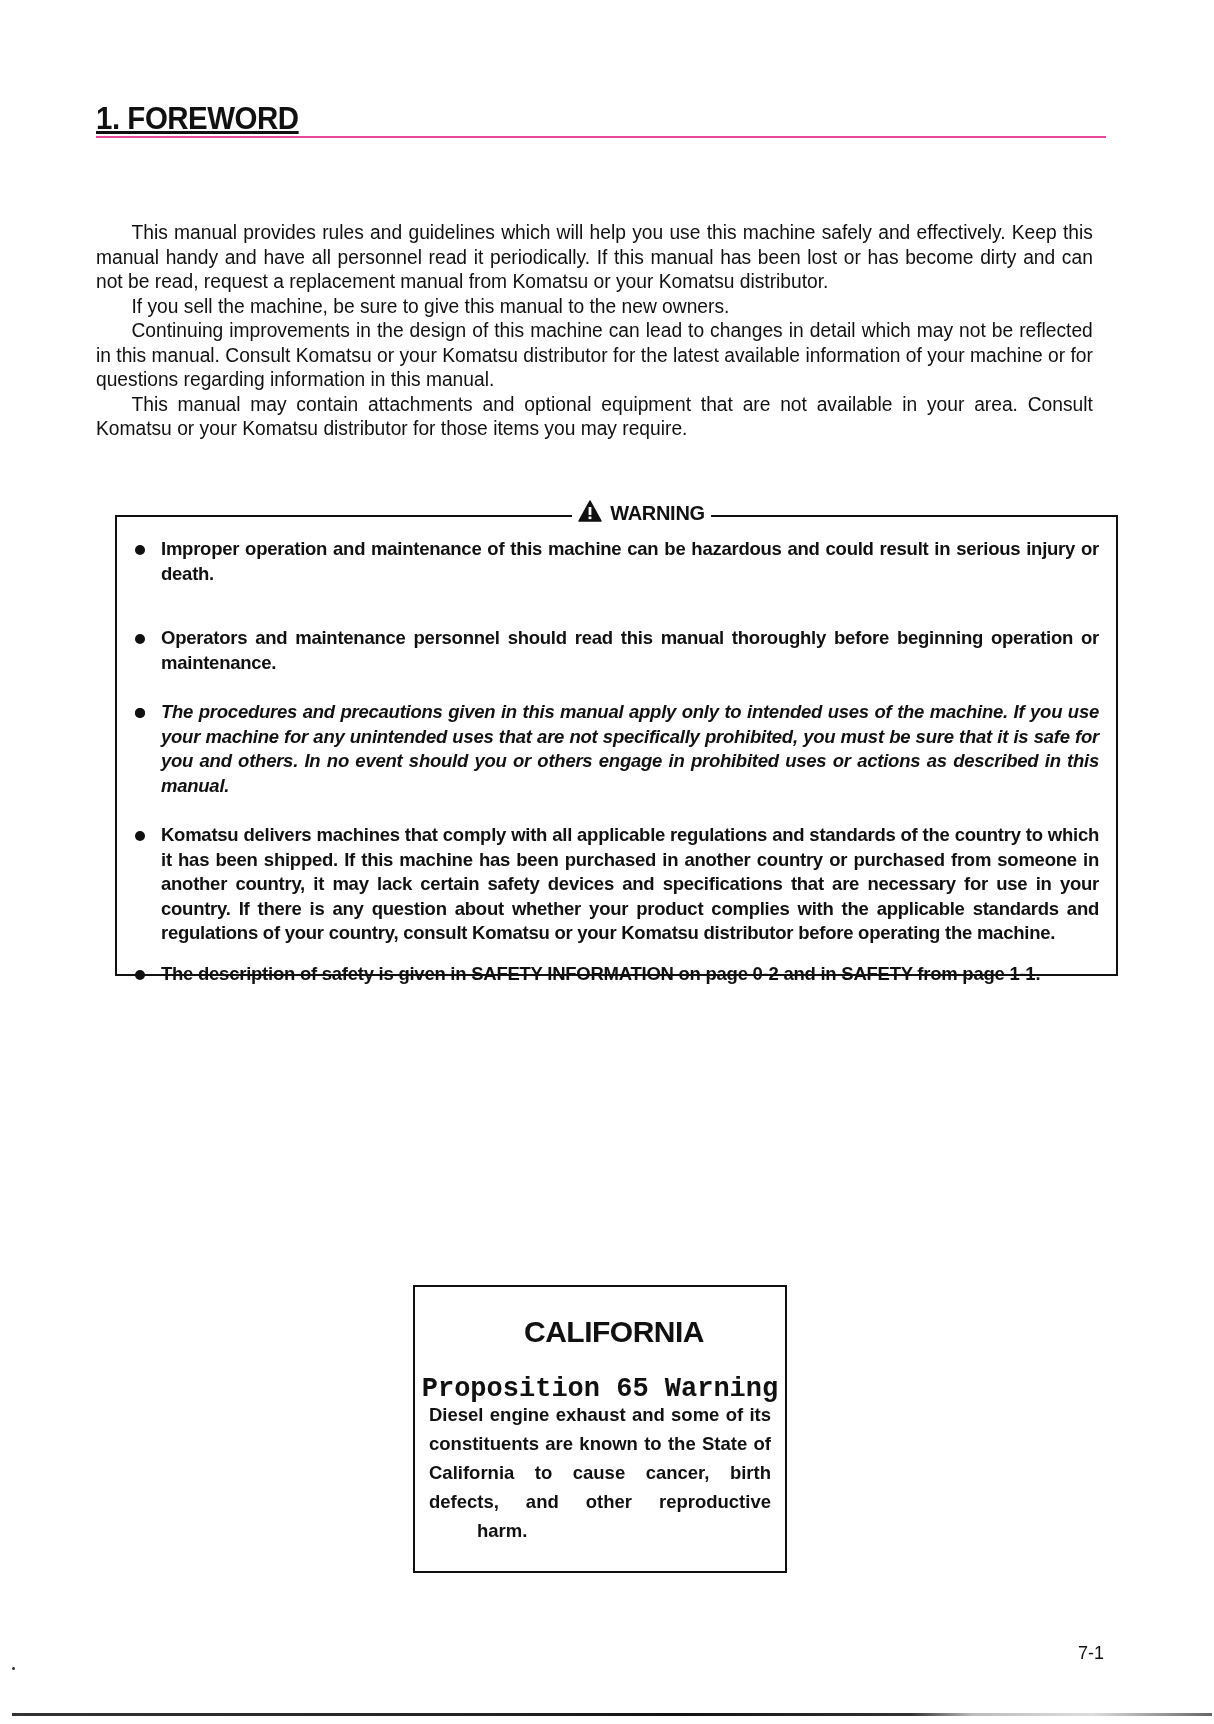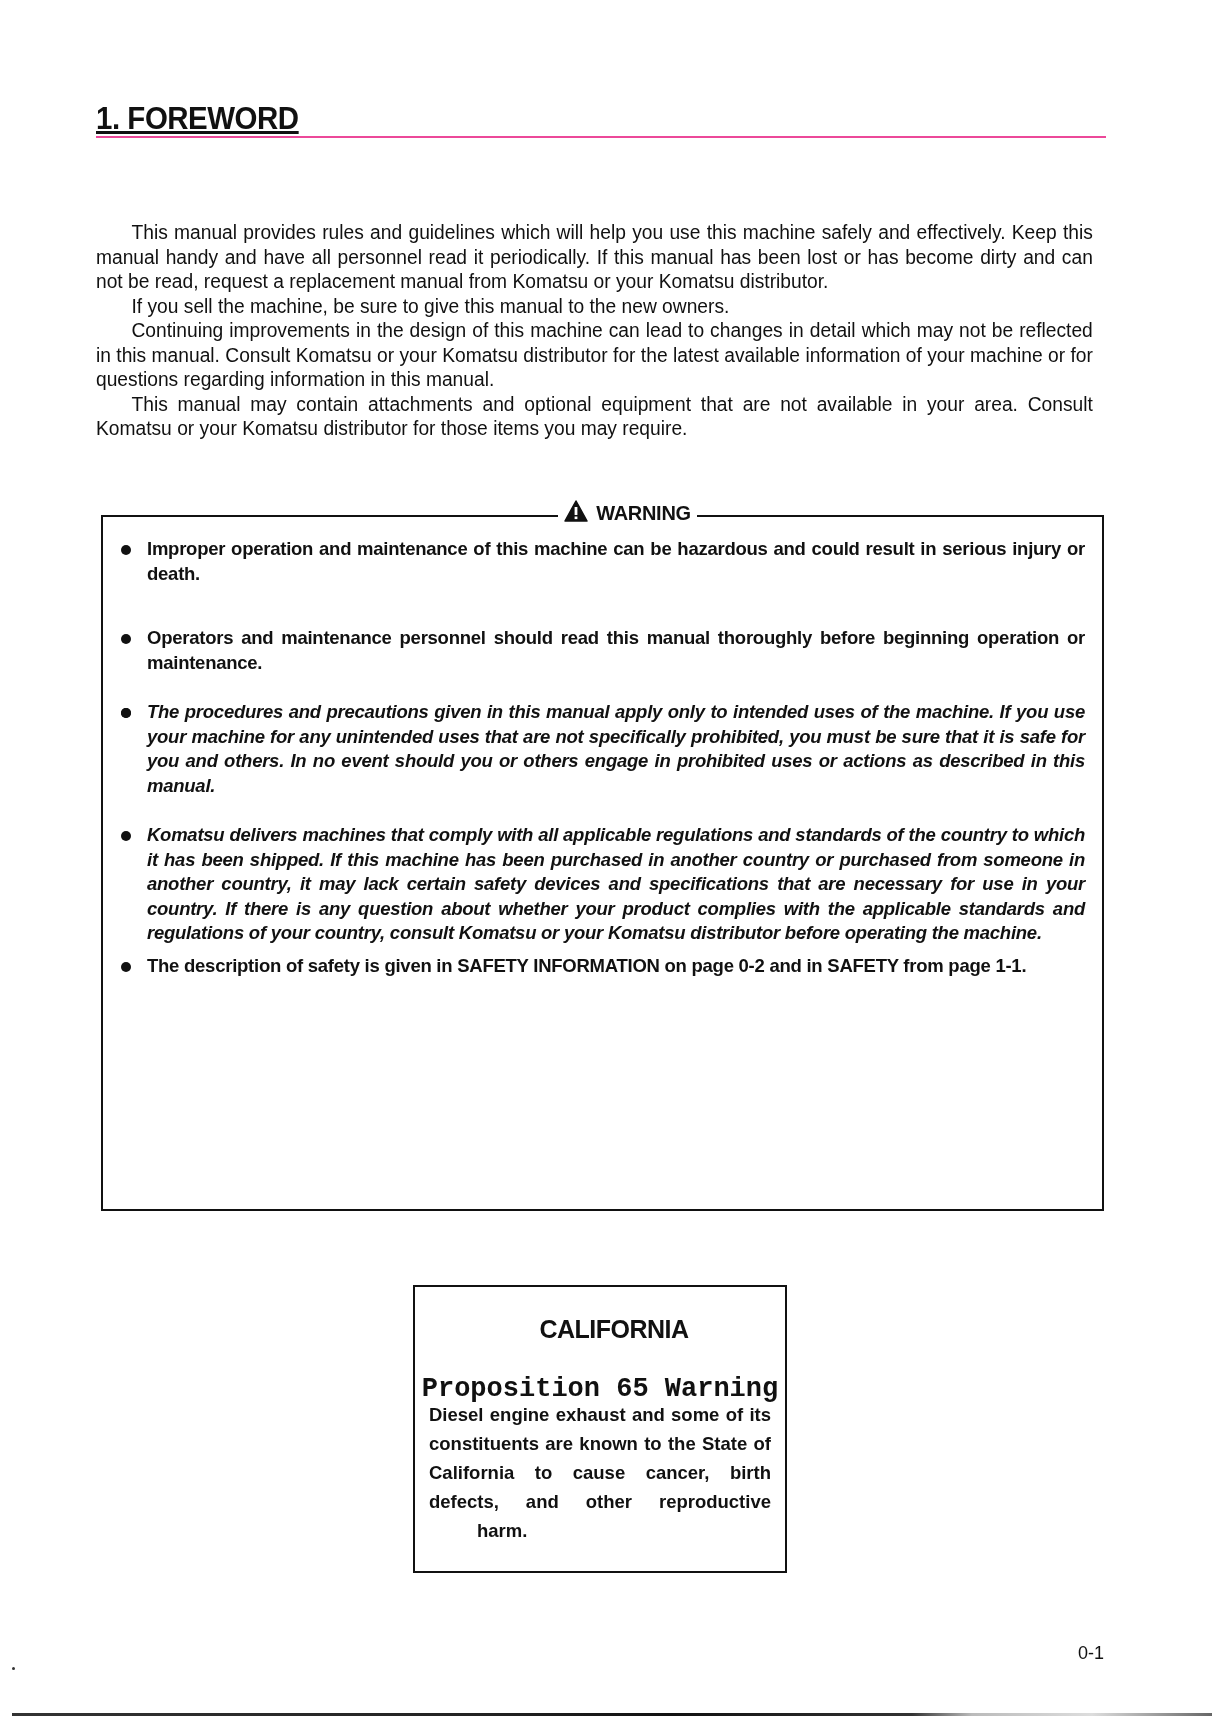"WARNING" .warning-box { height: 696px -> 461px; left: 101px -> 115px }
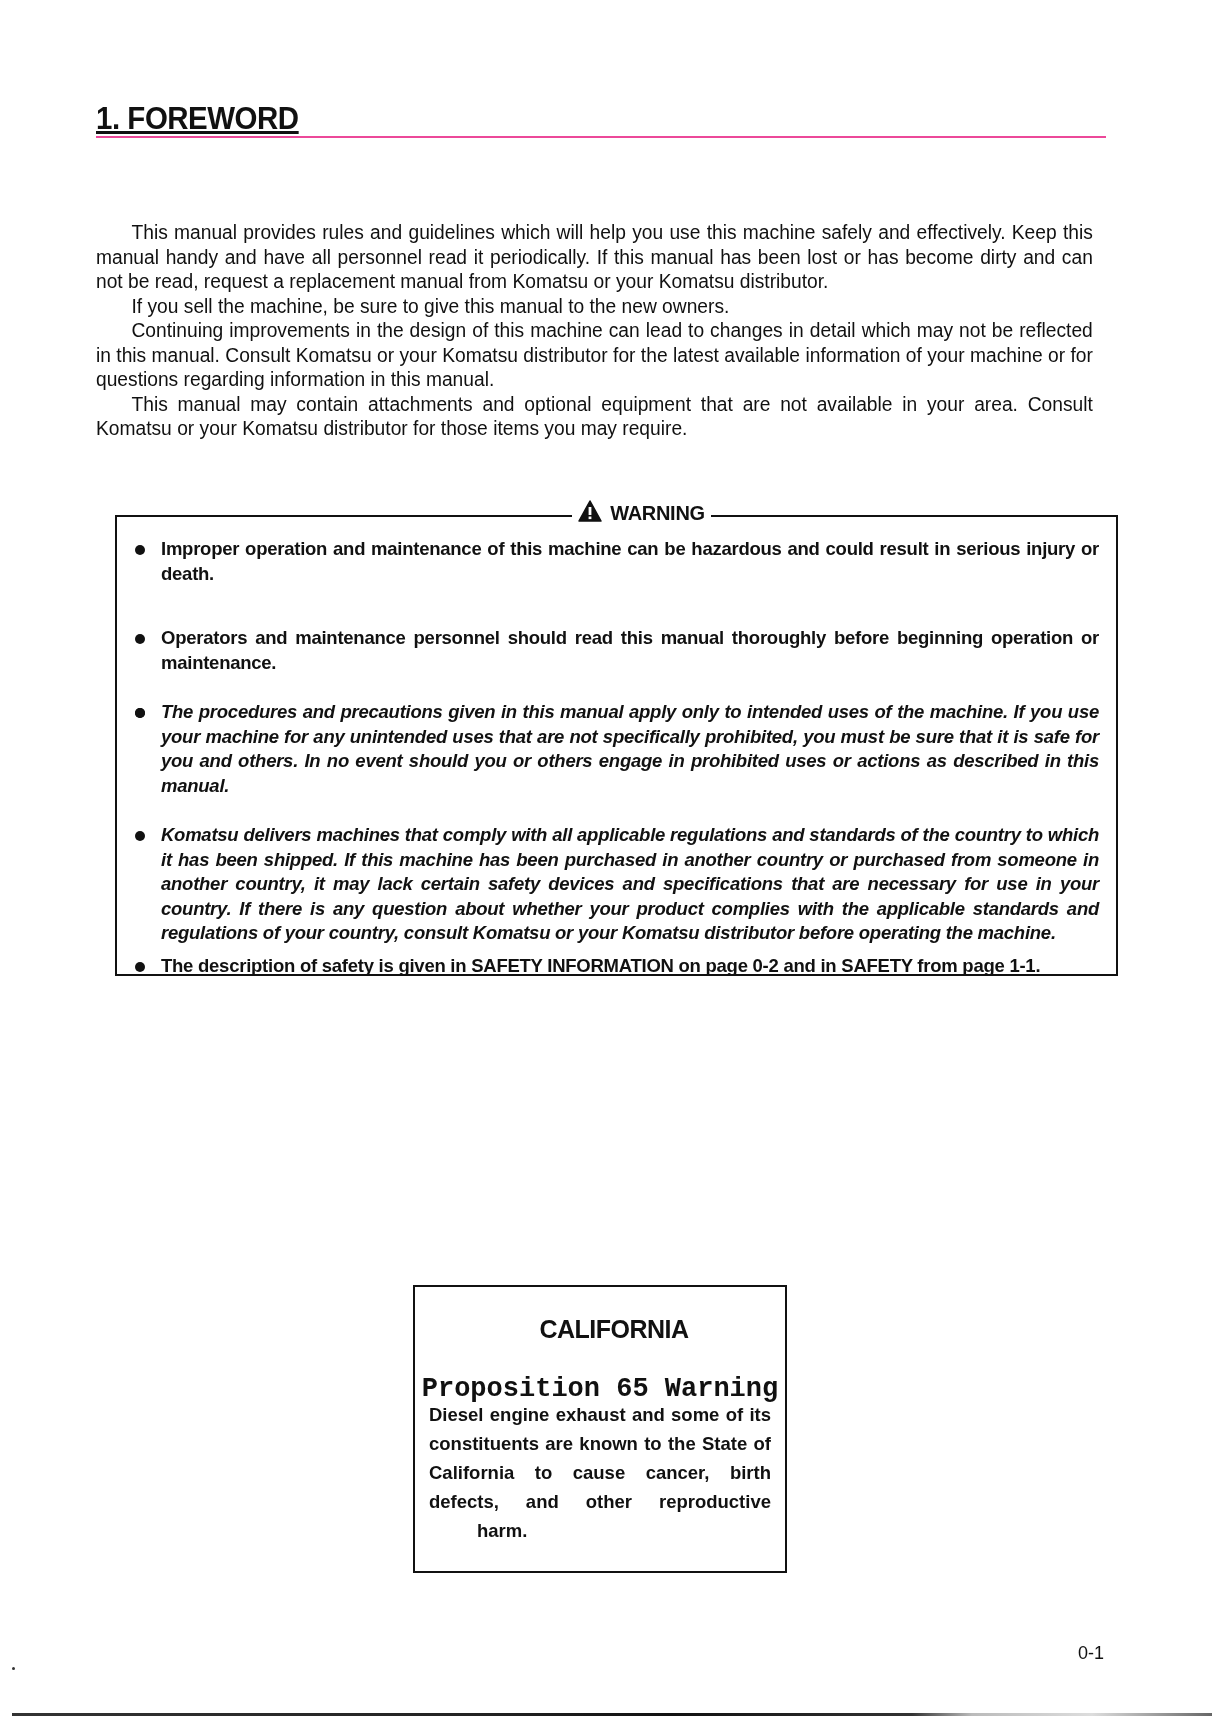"Komatsu delivers machines that comply" li { font-style: italic -> none; margin-bottom: 8px -> 16px }
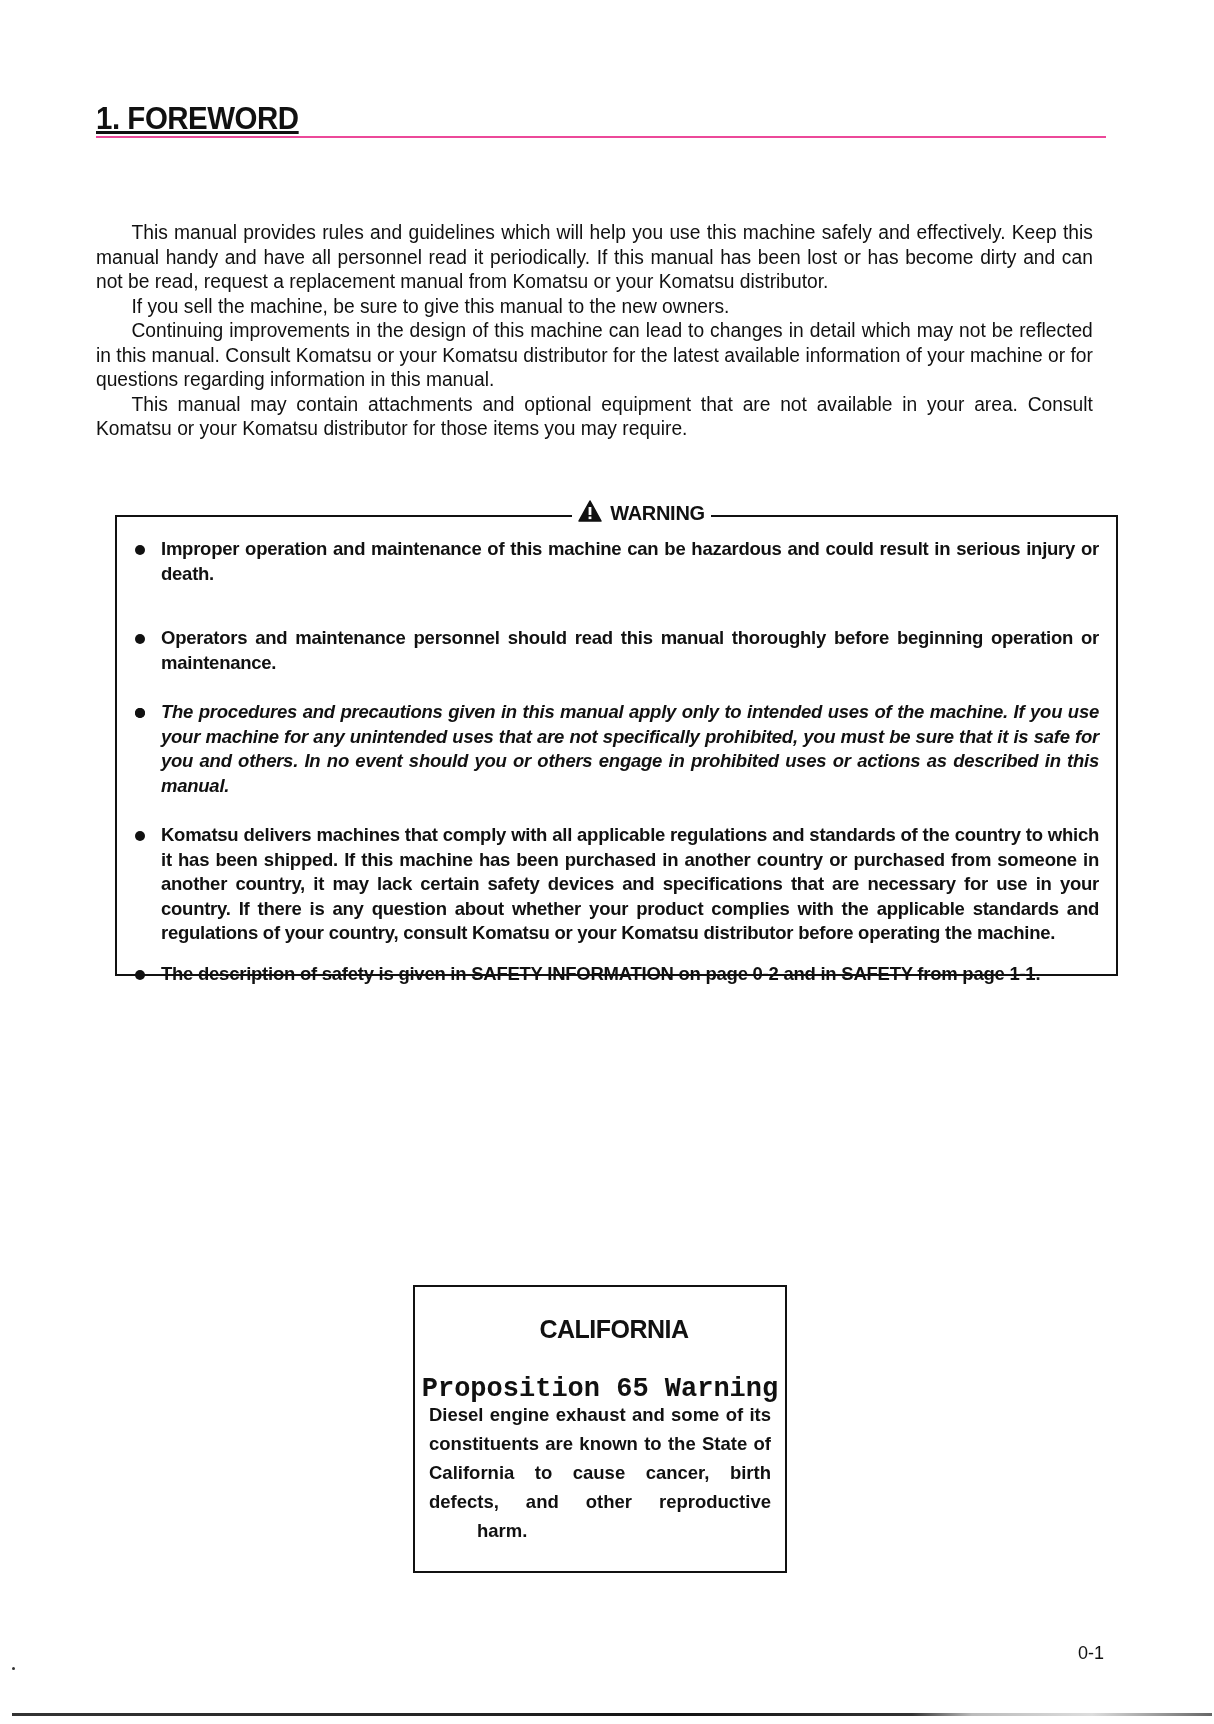"CALIFORNIA" .prop65-box .heading1 { font-size: 25px -> 30px }
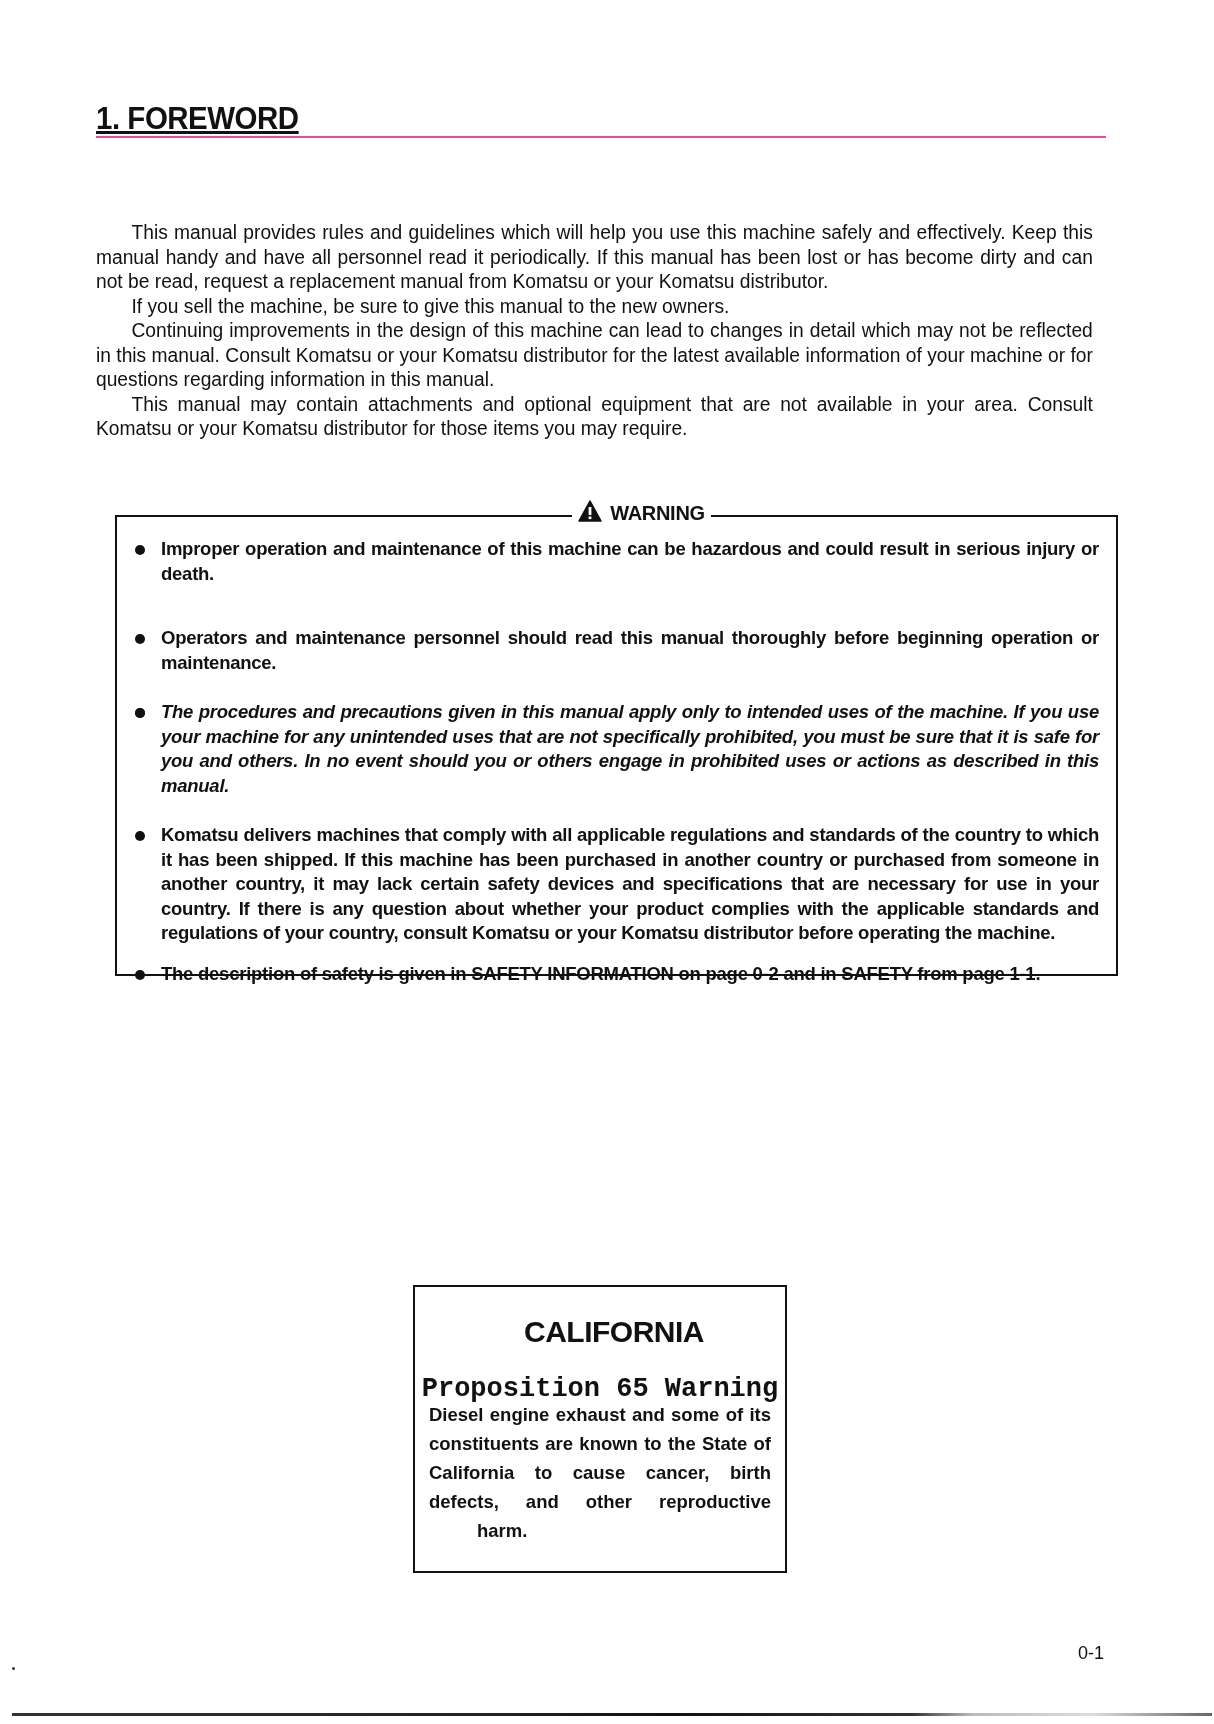"0-1" div.page-number { text: 0-1 -> 7-1 }
